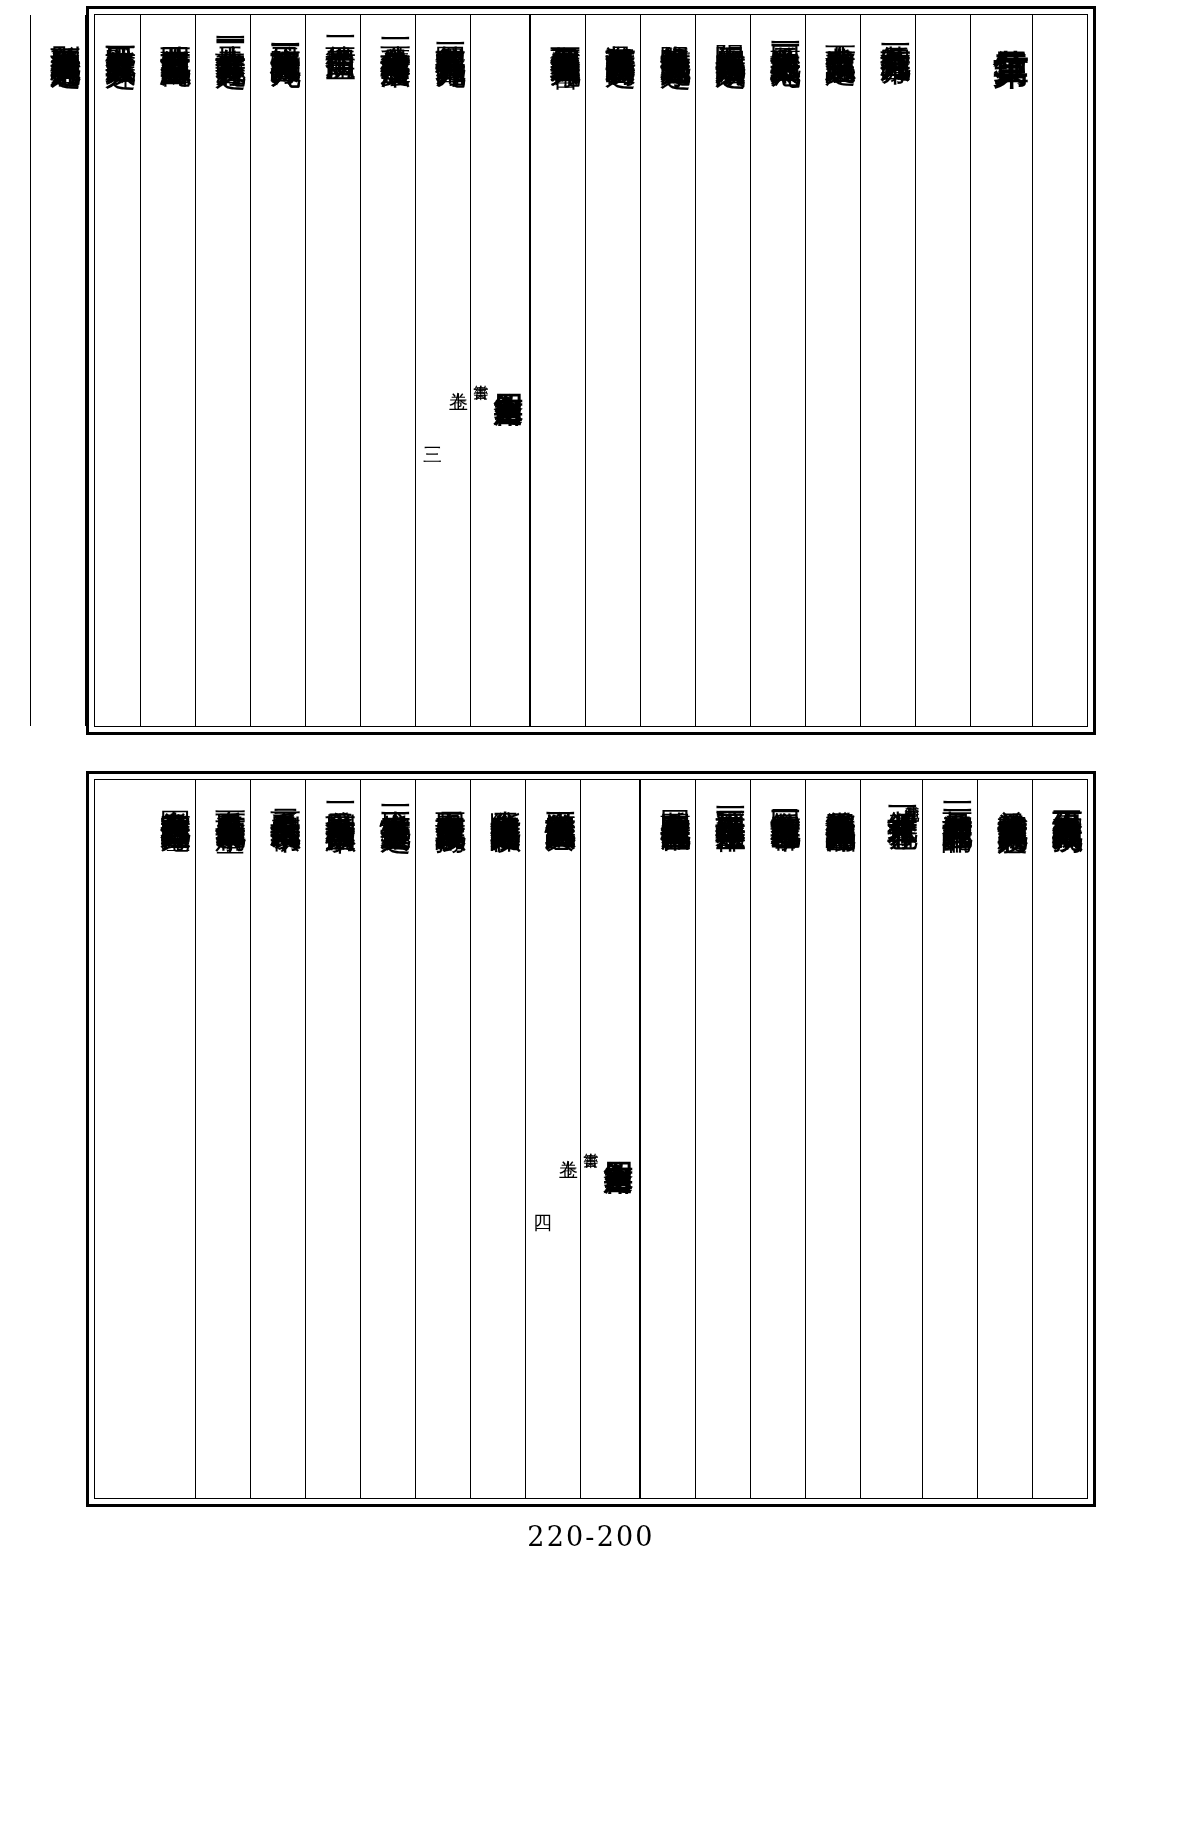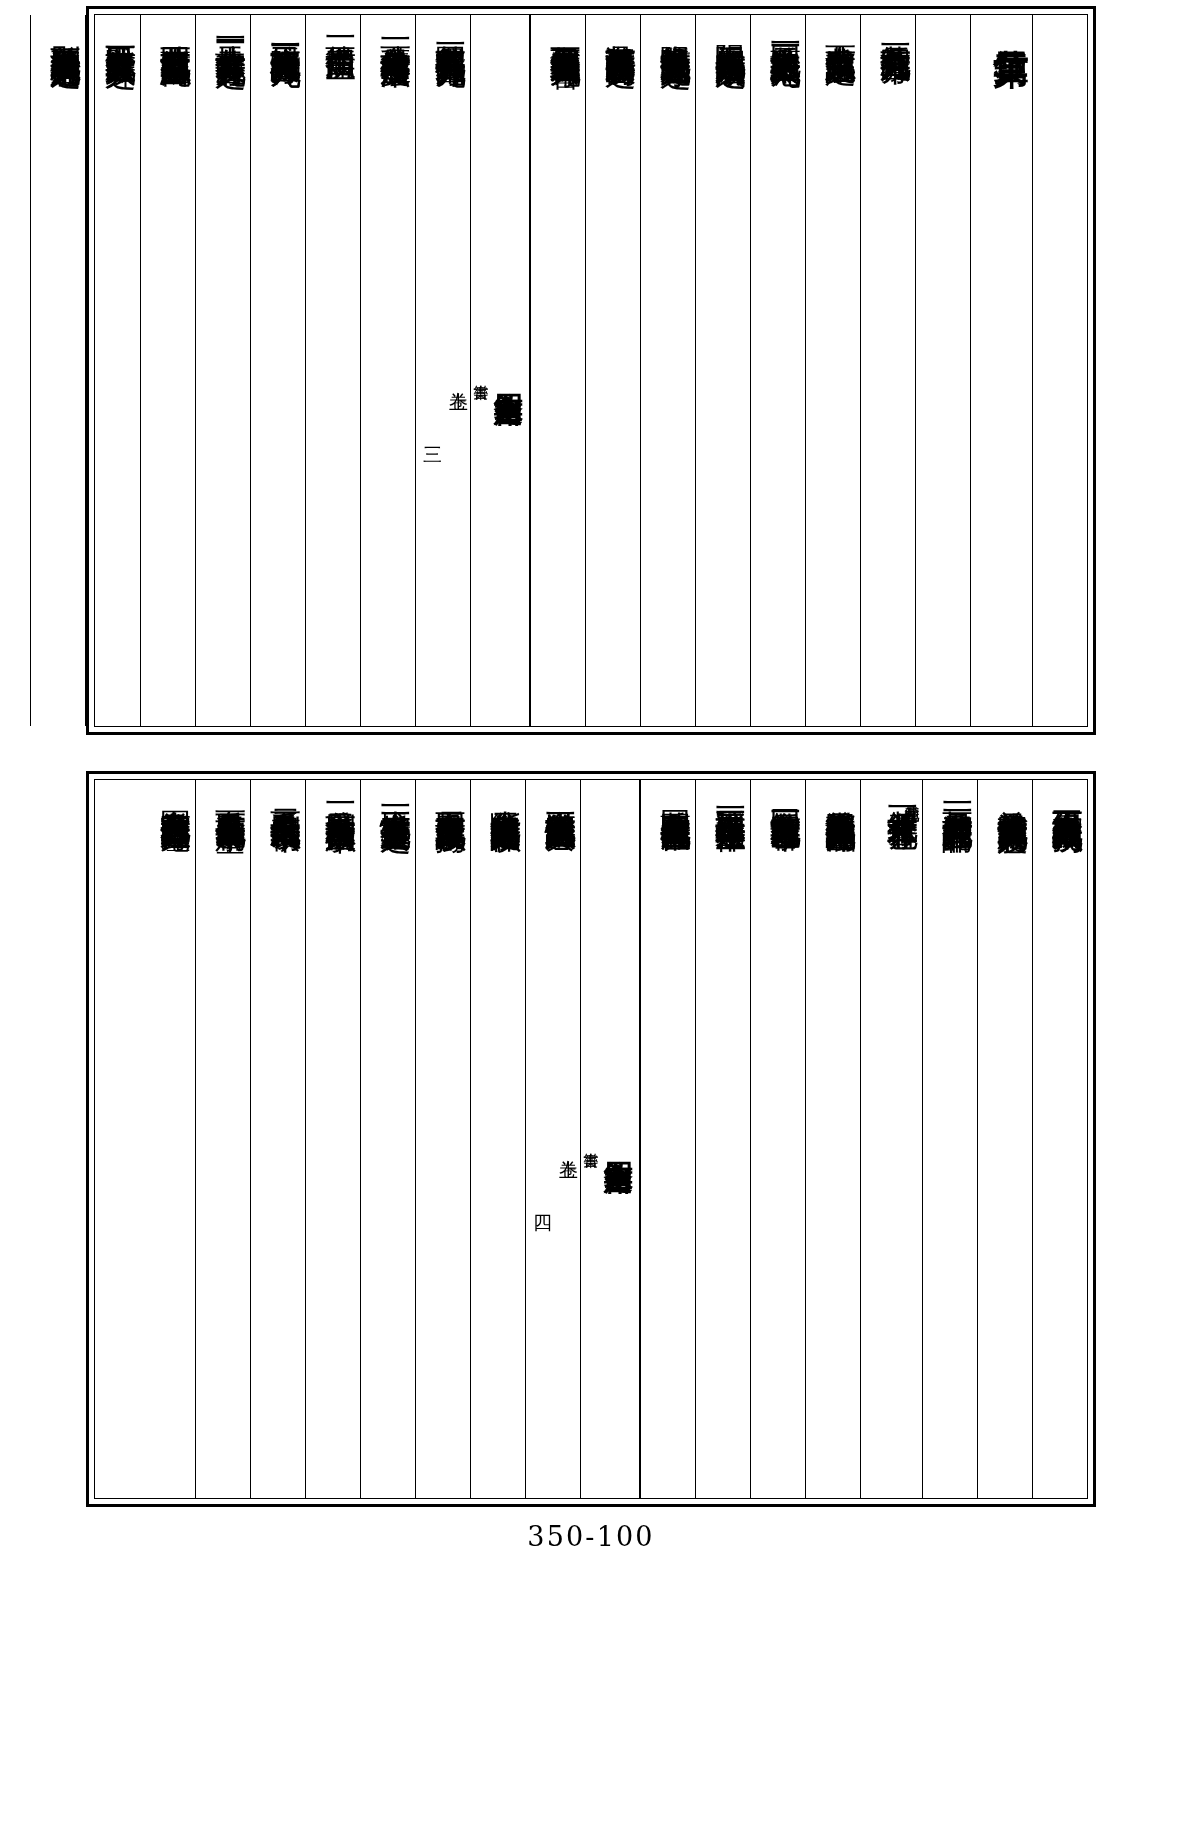"350-100" div.footer { text: 350-100 -> 220-200 }
